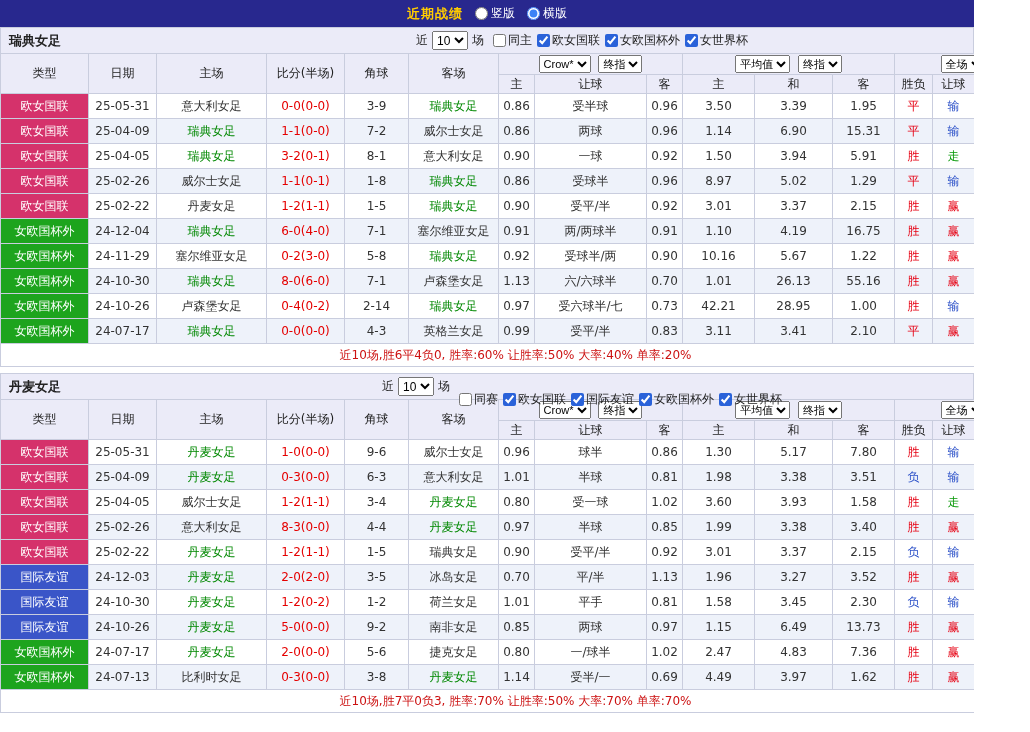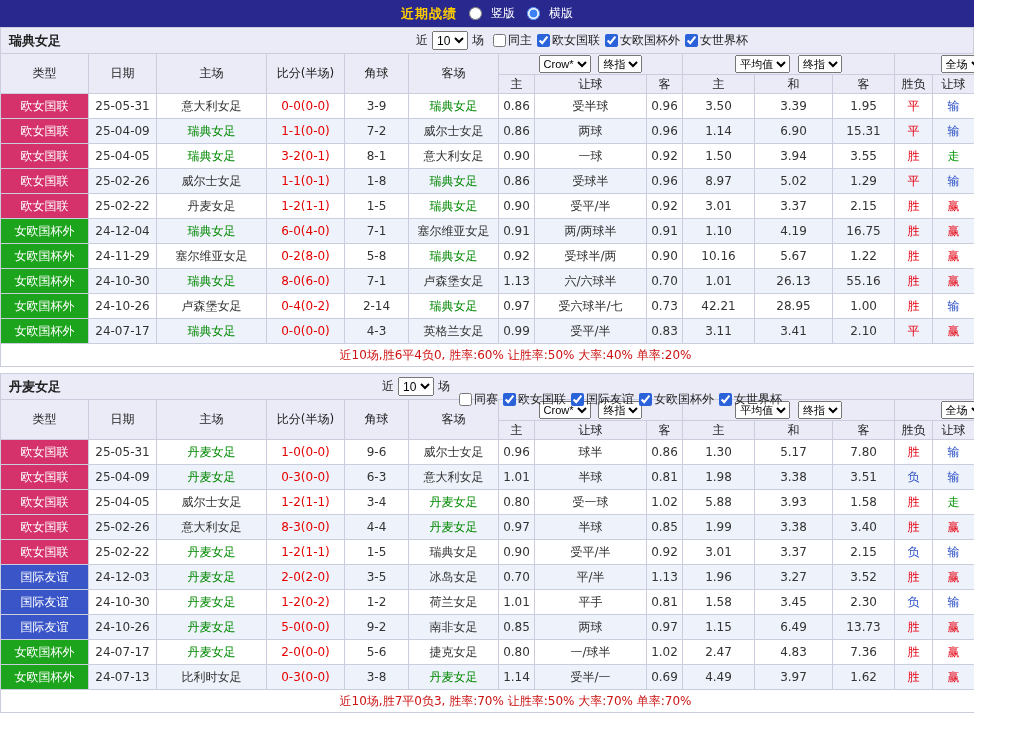"竖版" .radio-lab { gap: 9px -> 3px }
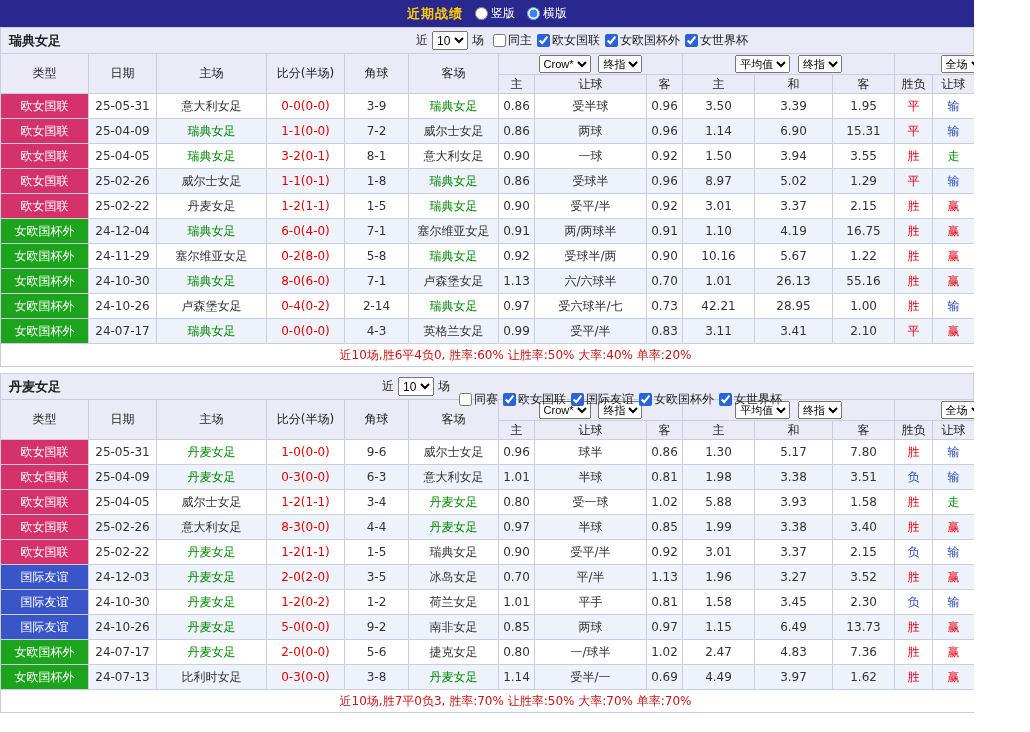"3.55" td { text: 3.55 -> 5.91 }
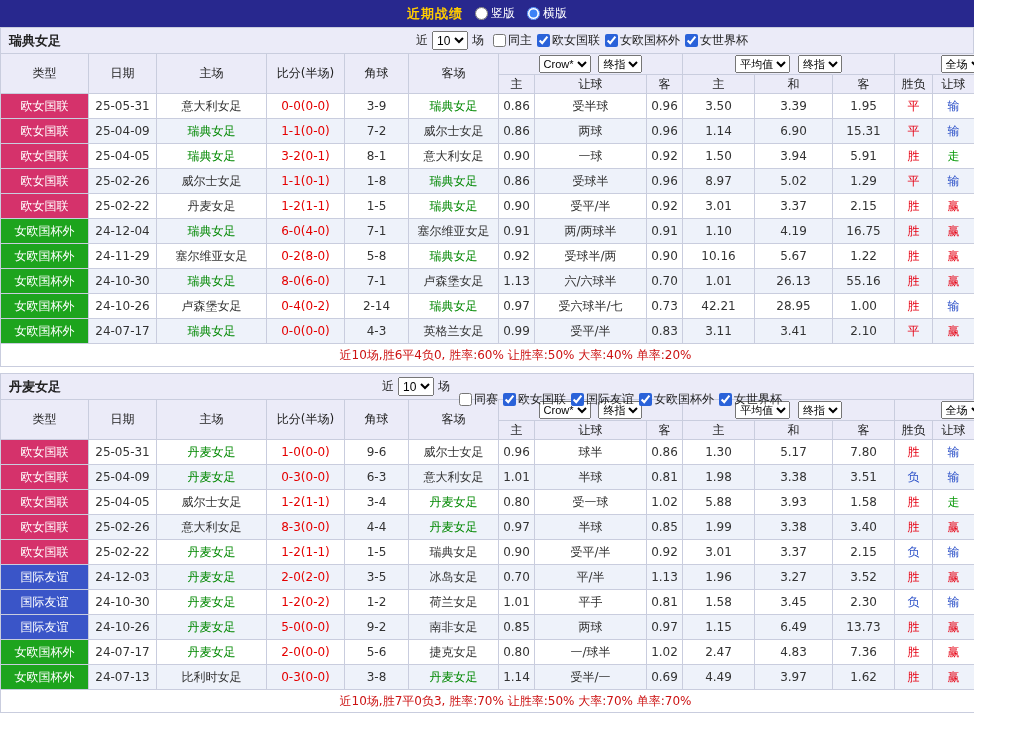"0-2(8-0)" td.score { text: 8-0 -> 3-0 }
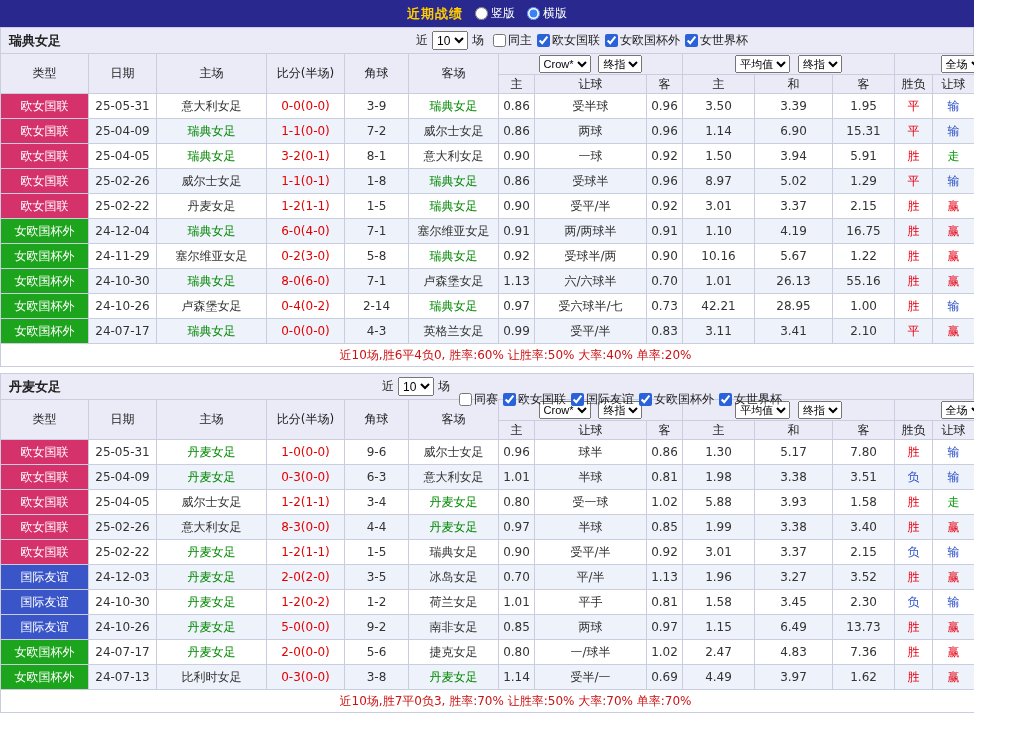"5.88" td { text: 5.88 -> 3.60 }
